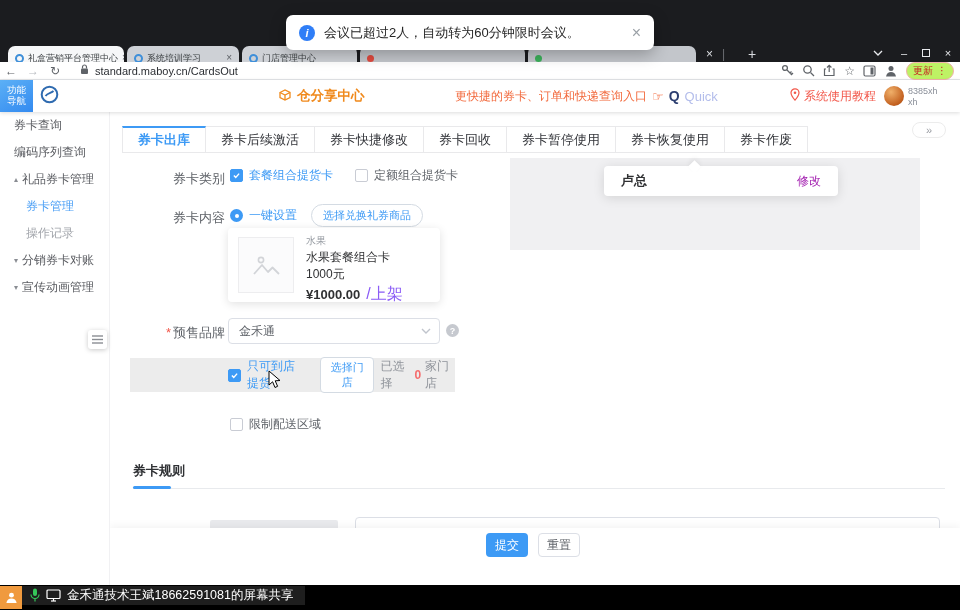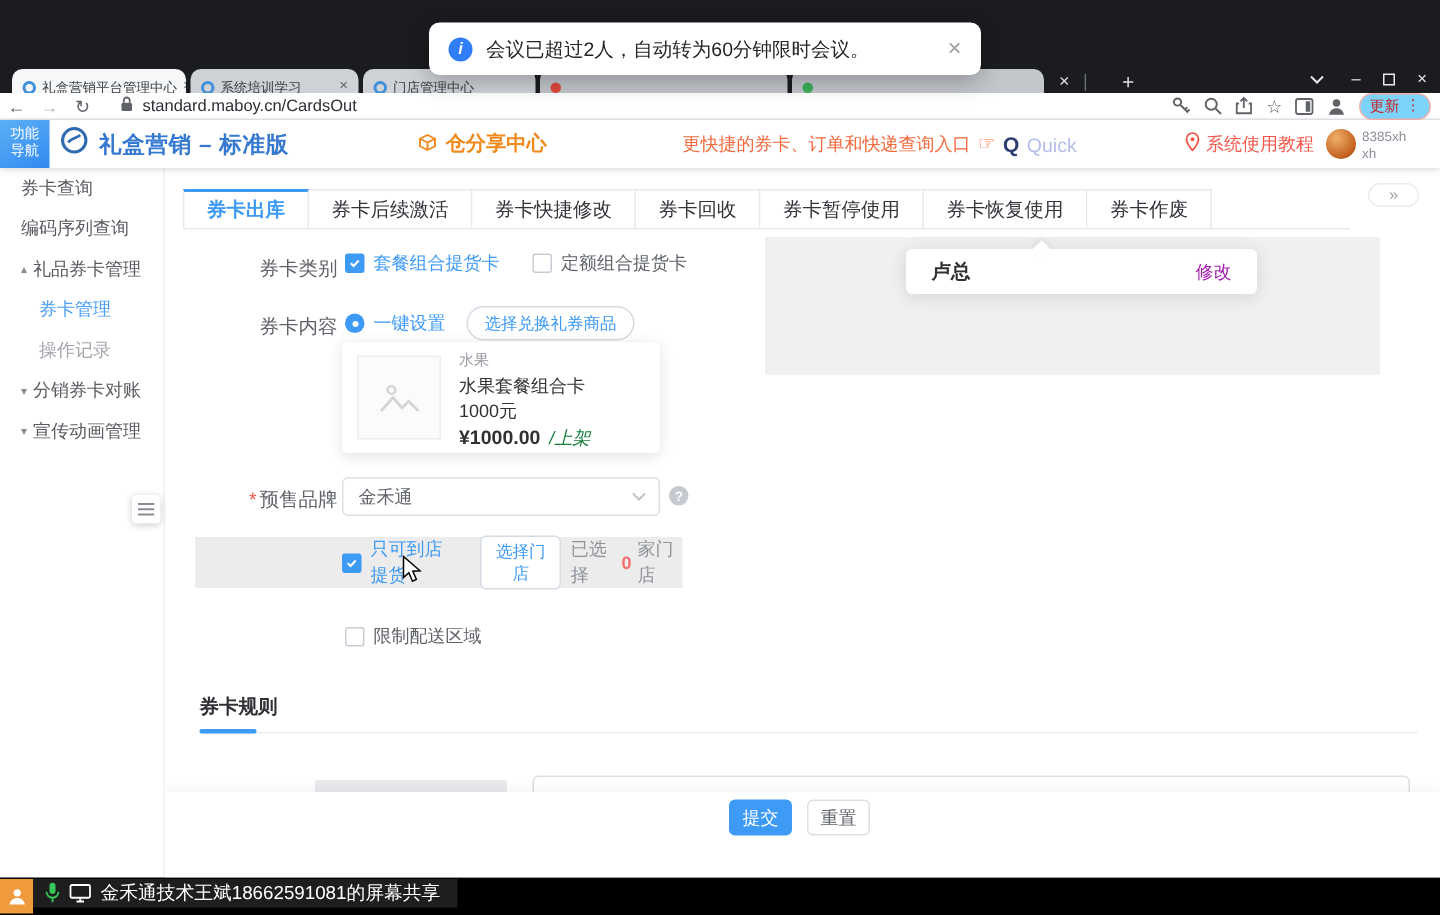"更新" .update-pill { background: #7dd3fc -> #bef264 }
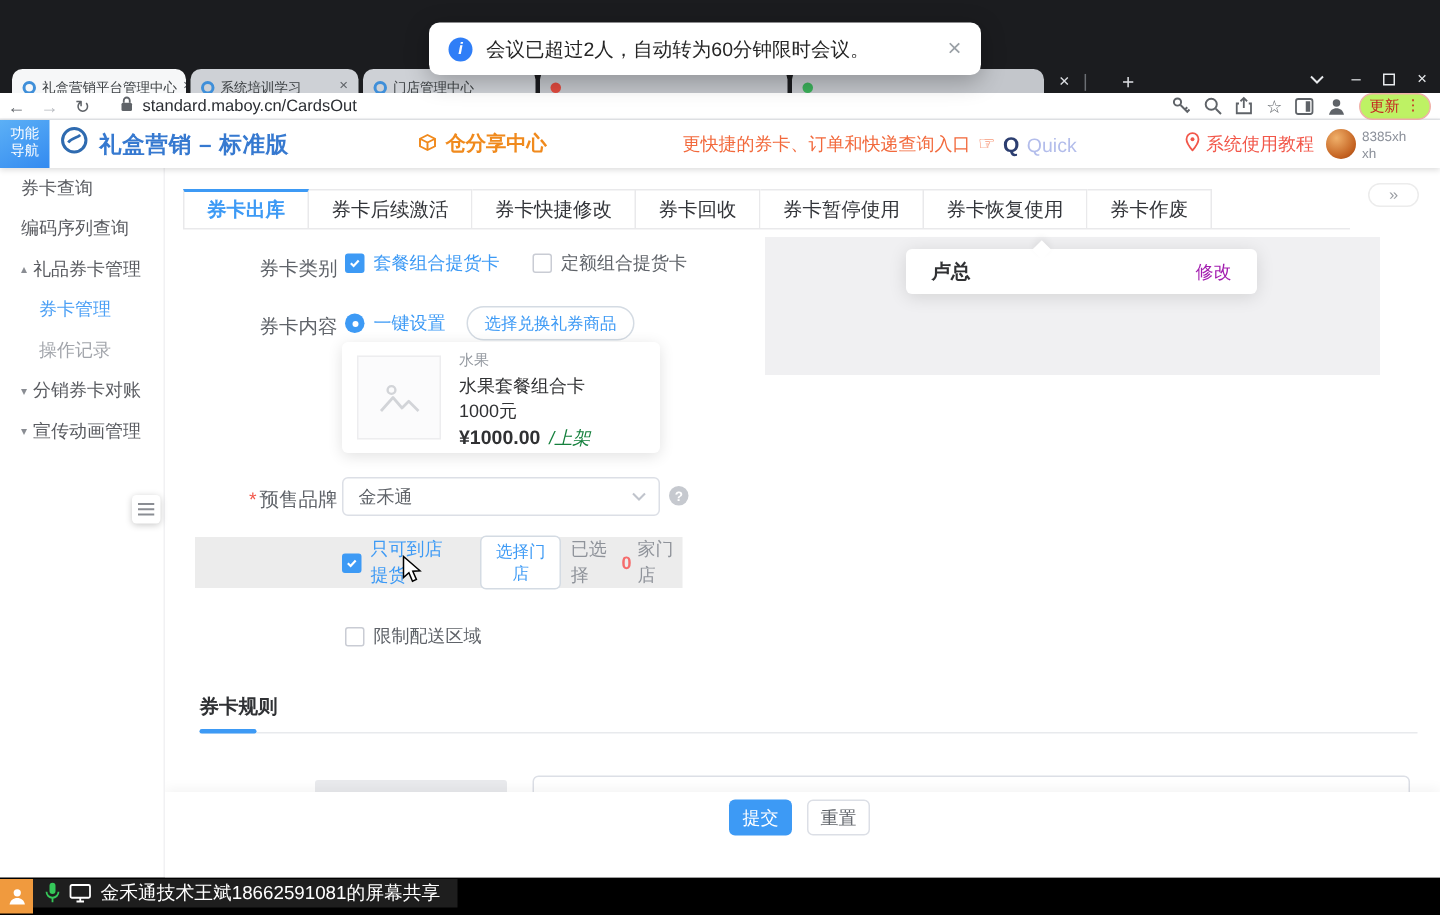"礼盒营销 – 标准版" span.brand { html: <span>礼盒营销 – 标准版</span> -> none }
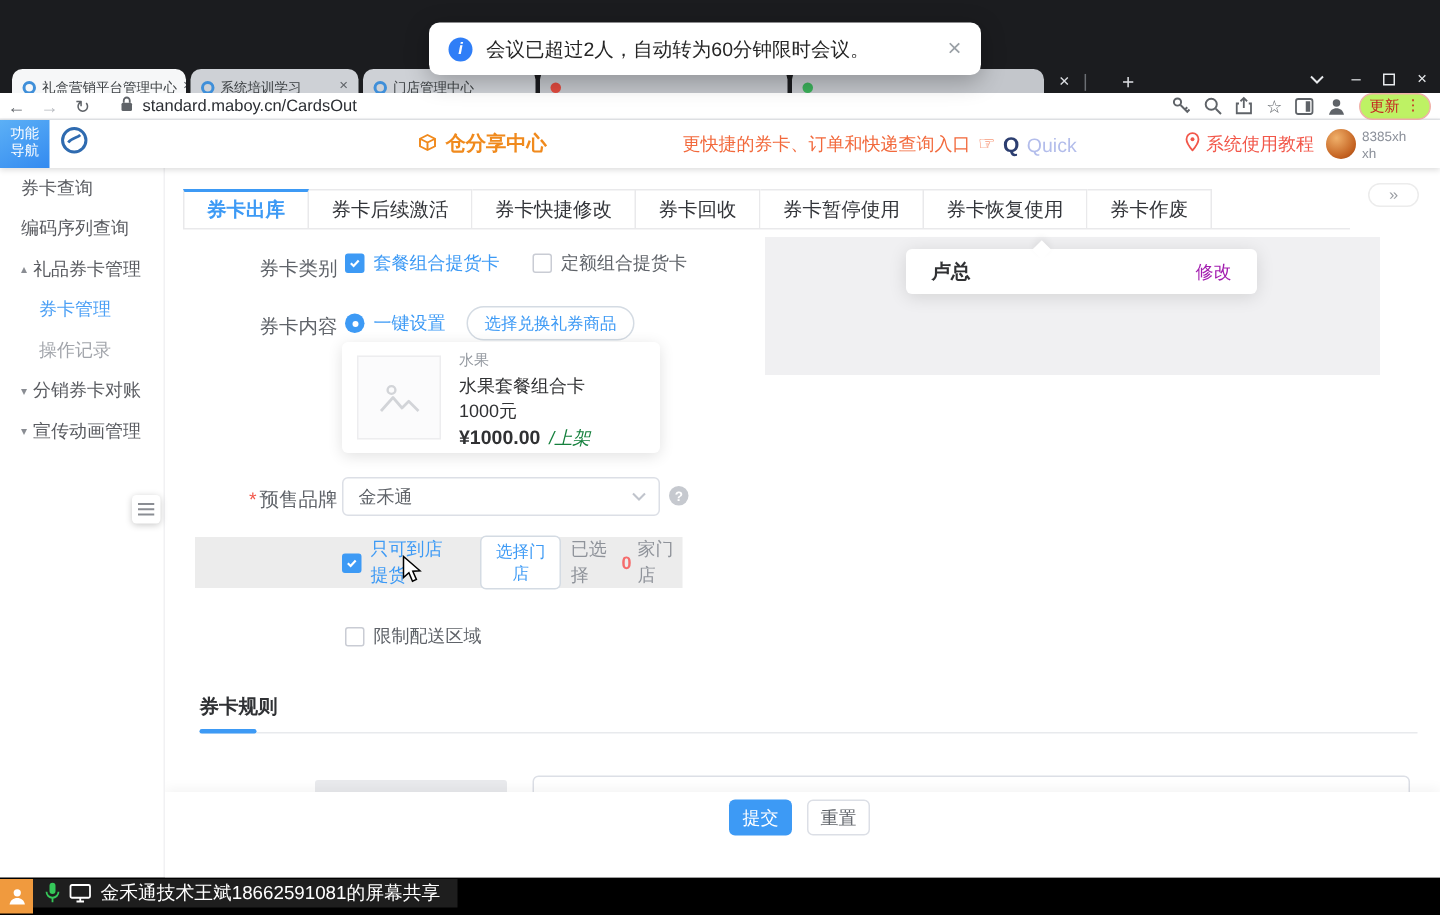"/上架" .p-status { color: #15803d -> #8b5cf6; font-size: 12px -> 16px; font-style: italic -> none }
